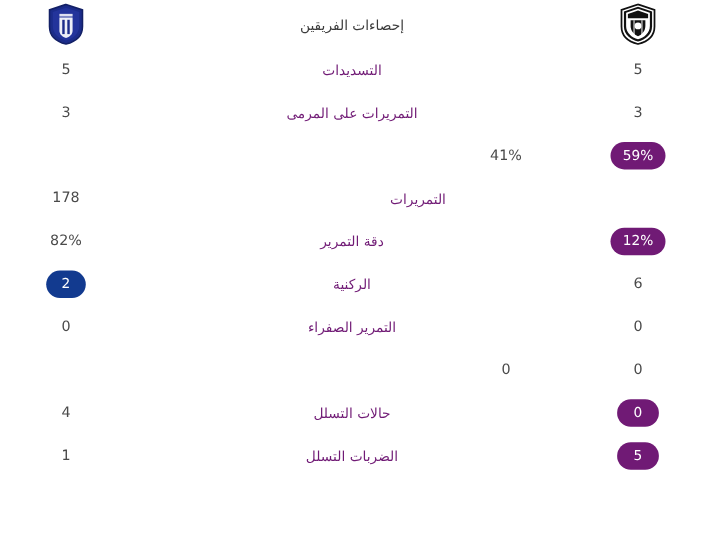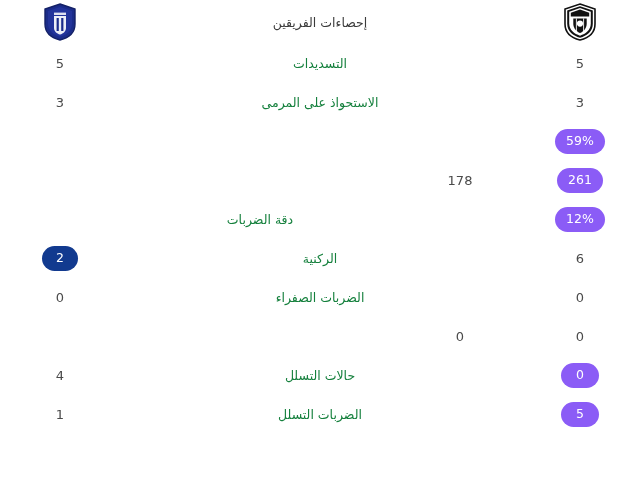"التسديدات" .label-cell { color: #15803d -> #701a75 }
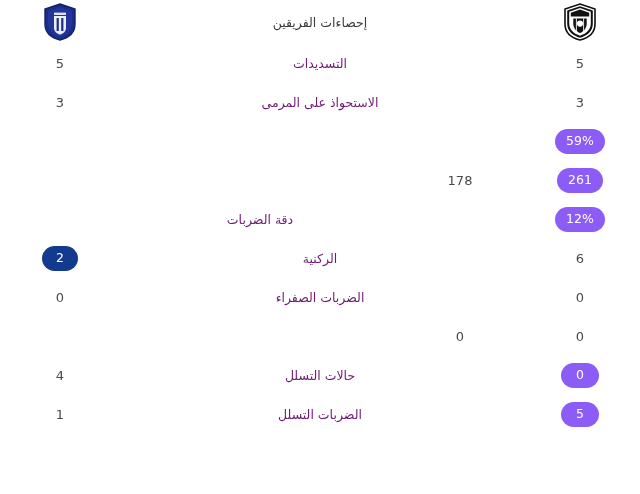"الاستحواذ على المرمى" div.label-cell { text: الاستحواذ -> التمريرات }
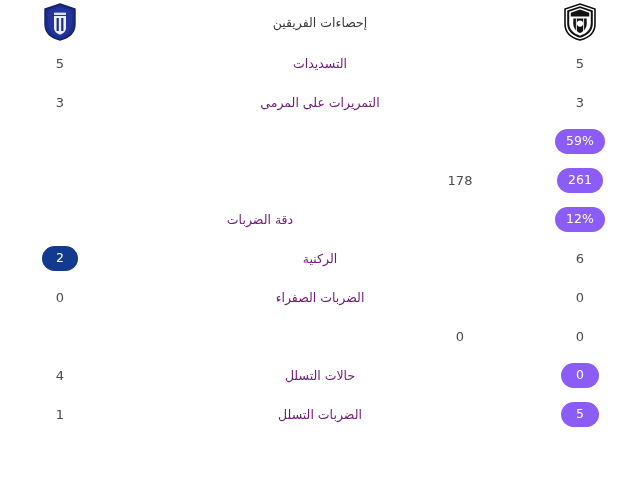"41%" div.val-cell { html: none -> <div> <span>41%</span> </div> }
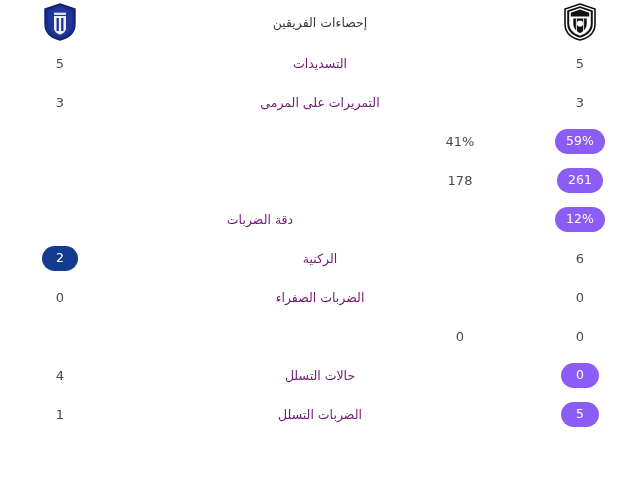"59%" .val.pill { background: #8b5cf6 -> #701a75 }
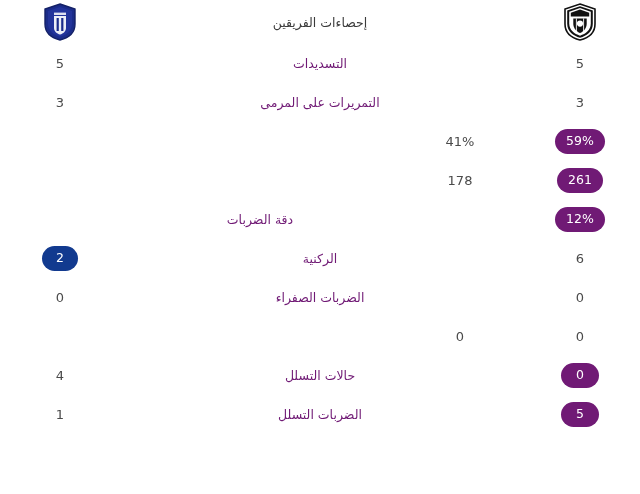"التمريرات" div.label-cell { html: none -> <div>التمريرات</div> }
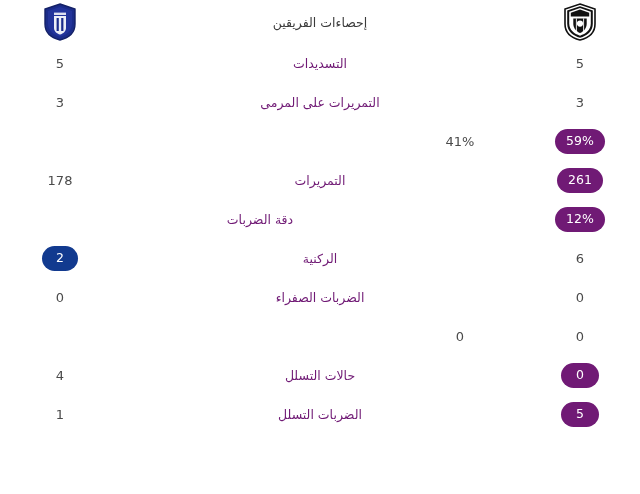"261" div.val-cell { html: <div> <span>261</span> </div> -> none }
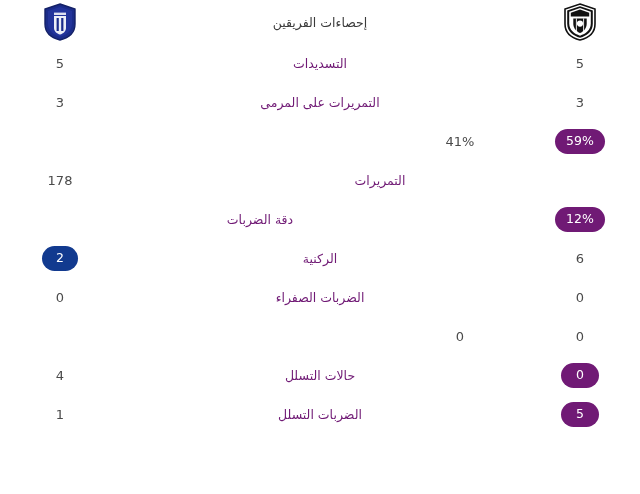"82%" div.val-cell { html: none -> <div> <span>82%</span> </div> }
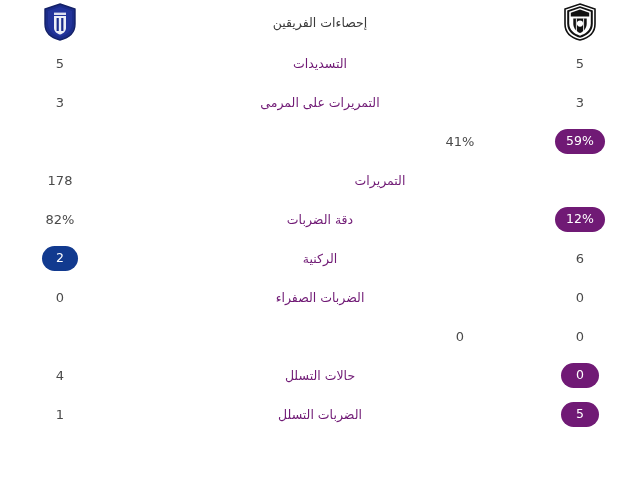"دقة الضربات" div.label-cell { text: الضربات -> التمرير }
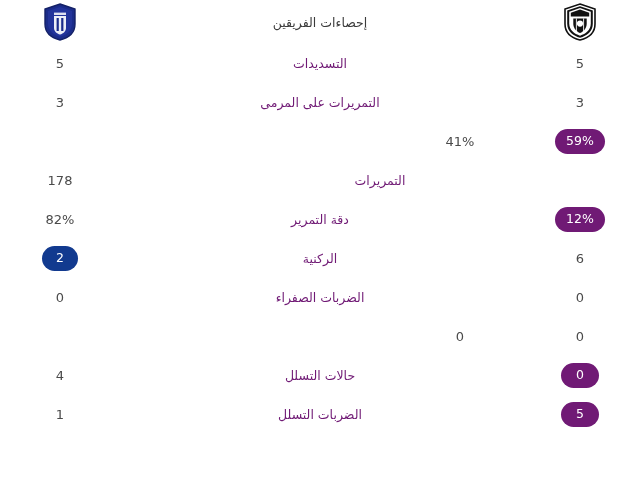"الضربات الصفراء" div.label-cell { text: الضربات -> التمرير }
